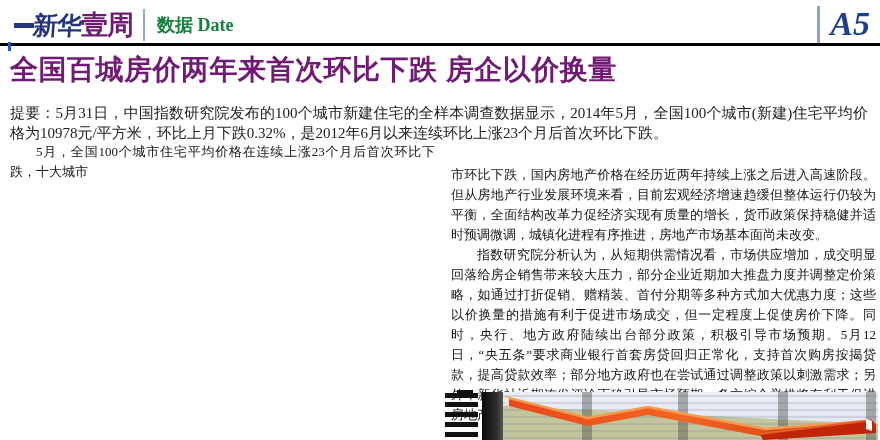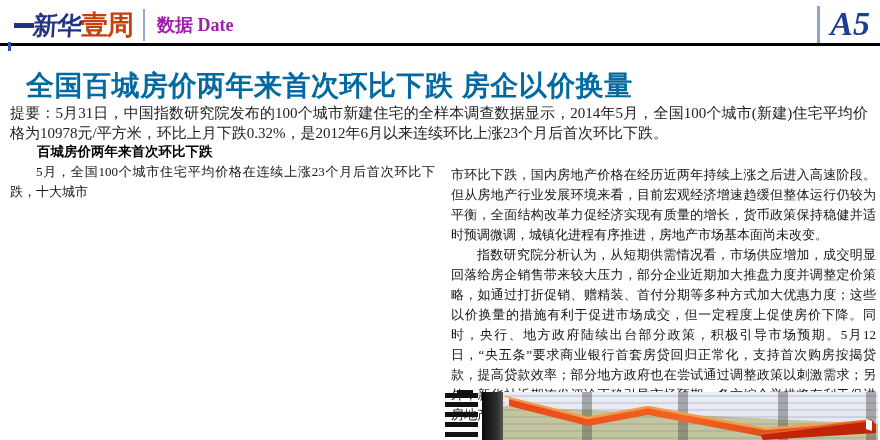"壹周" .logo-part2 { color: #c2410c -> #701a75 }
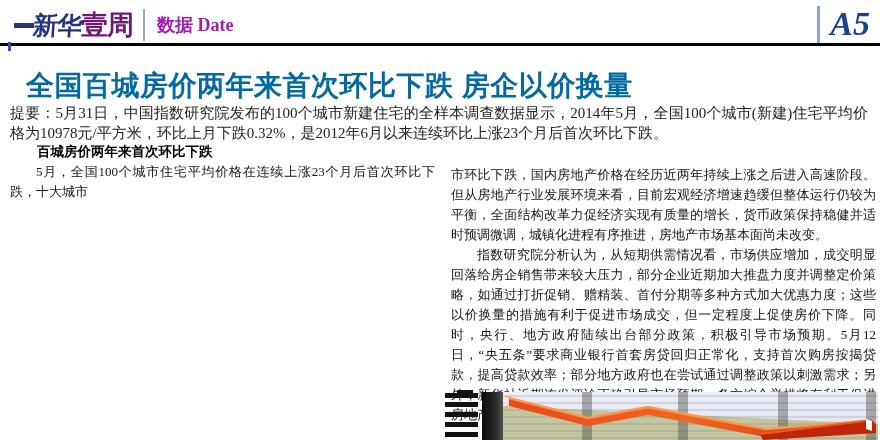"数据 Date" .section-label { color: #a21caf -> #15803d }
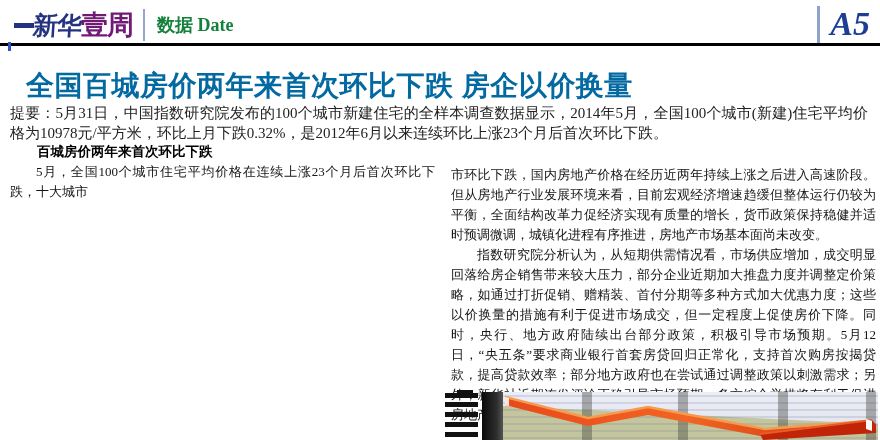"全国百城房价两年来首次环比下跌 房企以价换量" .headline { color: #0369a1 -> #701a75; margin: 16px -> 0 }
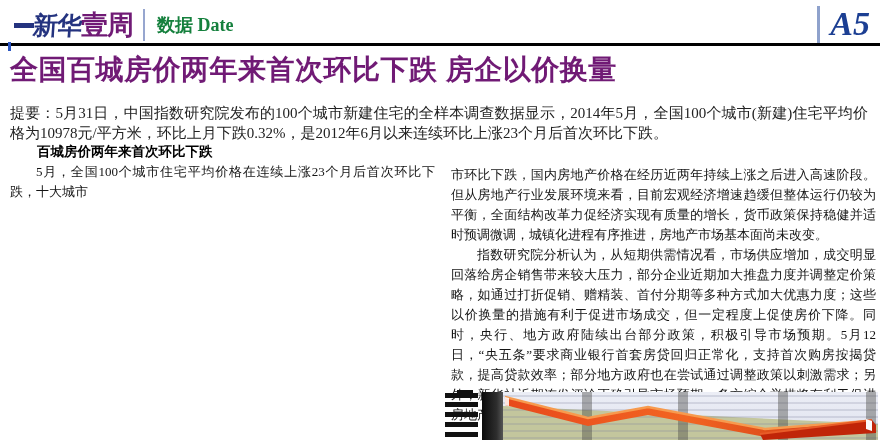"百城房价两年来首次环比下跌" h3 { html: <h3>百城房价两年来首次环比下跌</h3> -> none }
